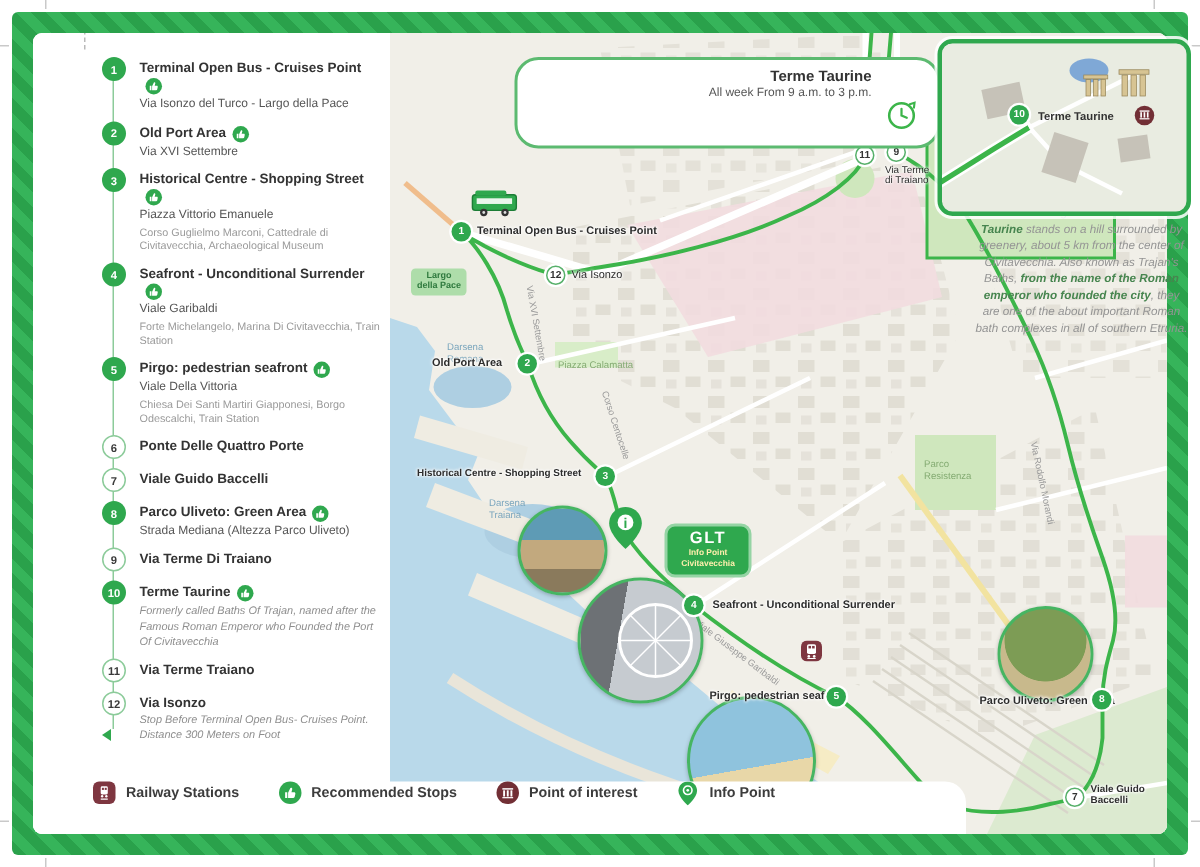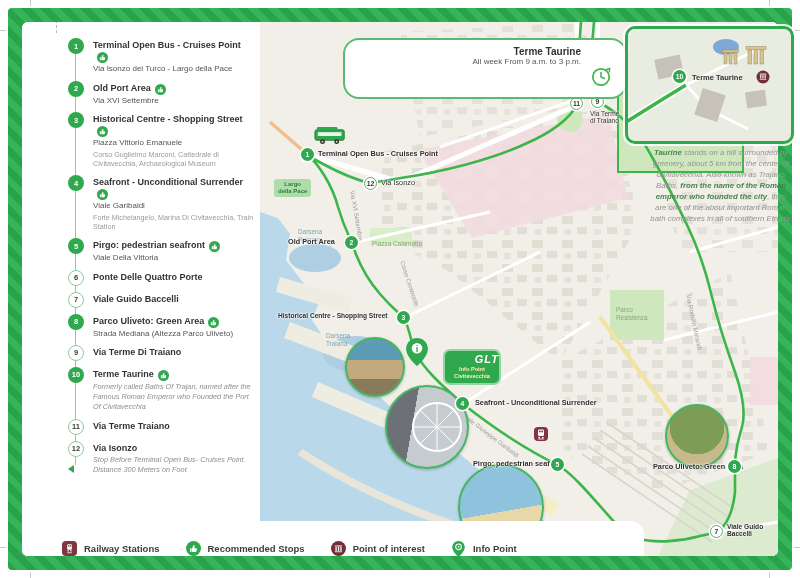"Chiesa Dei Santi Martiri Giapponesi," div.detail { html: none -> <div>Chiesa Dei Santi Martiri Giapponesi, Borgo Odescalchi, Train Station</div> }
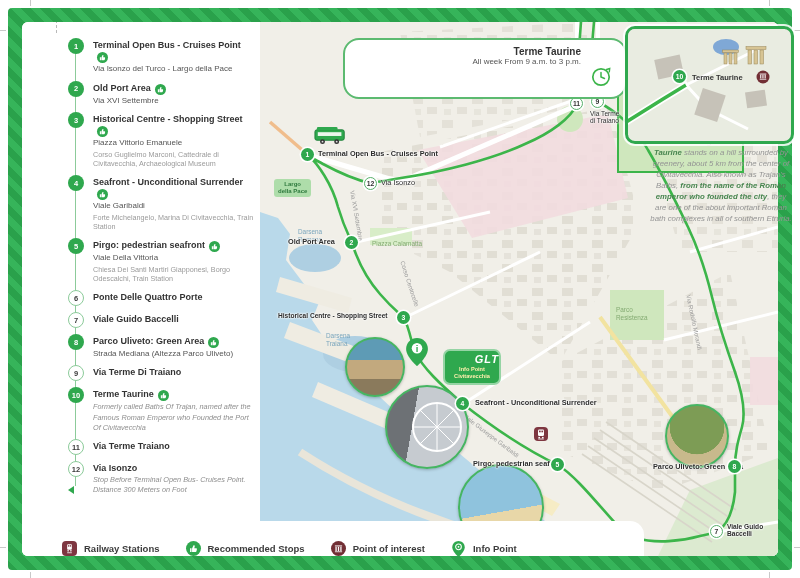"GLT" .sign .logo { font-style: italic -> none; text-align: right -> none }
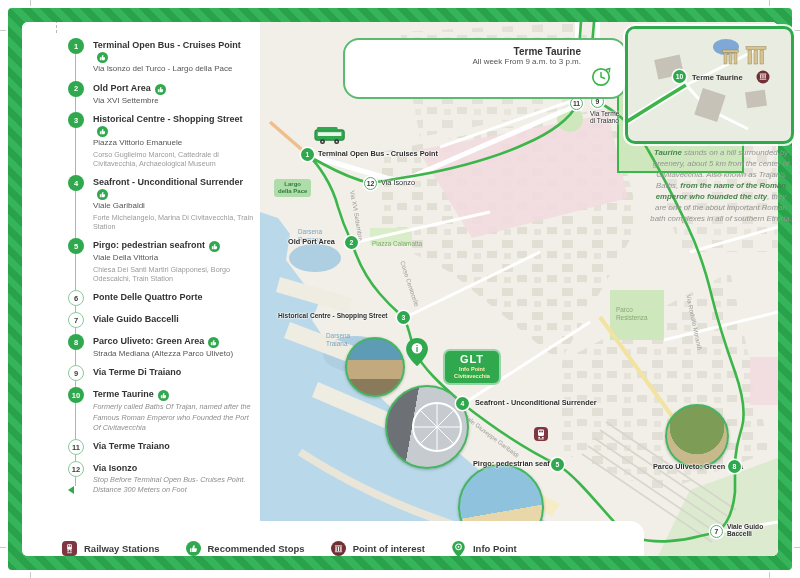"Railway Stations" .legend { align-items: flex-end -> flex-start }
